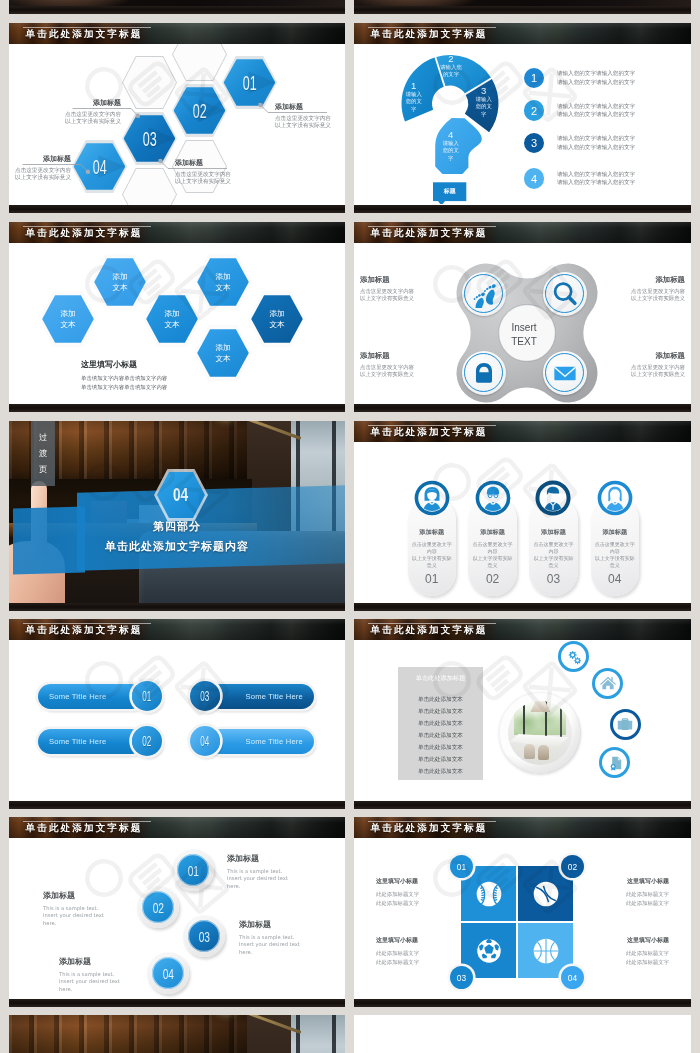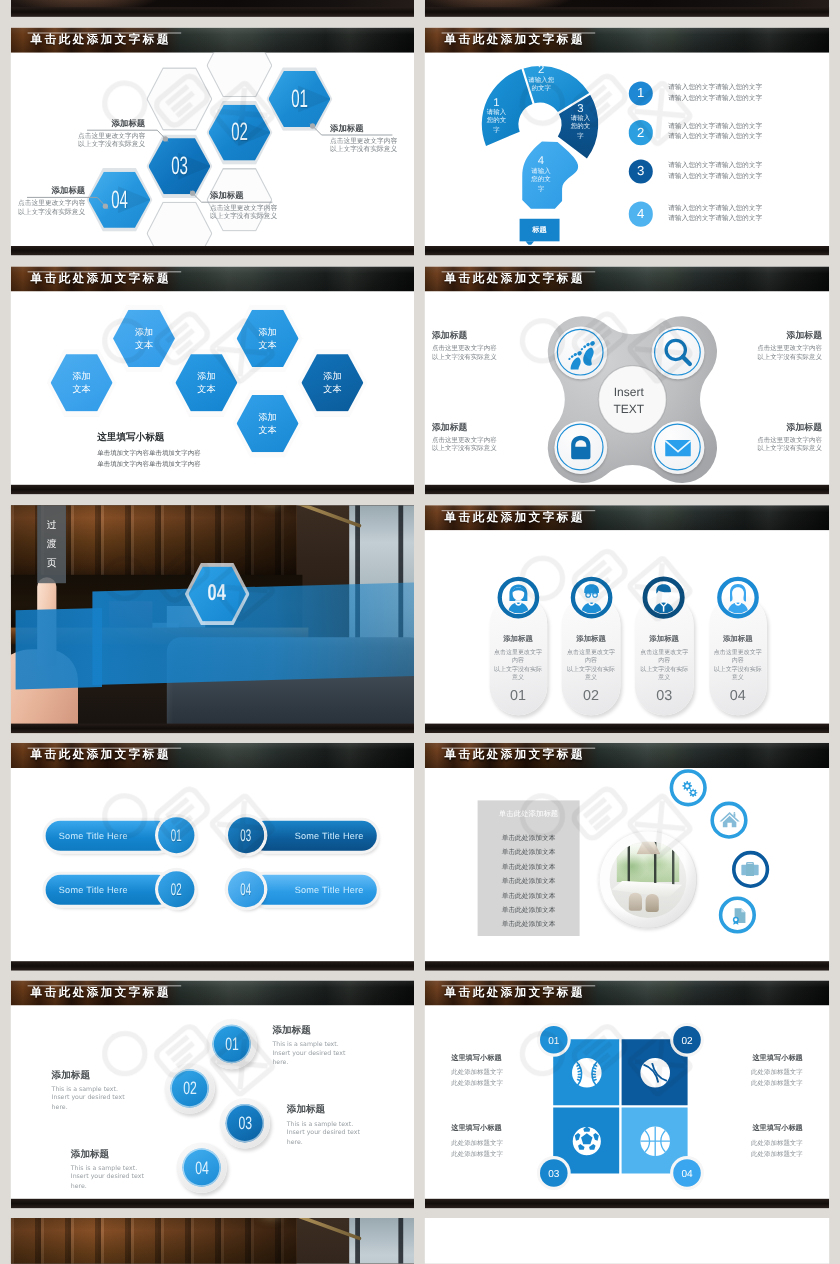"第四部分" div.l1 { html: none -> <div>第四部分</div> }
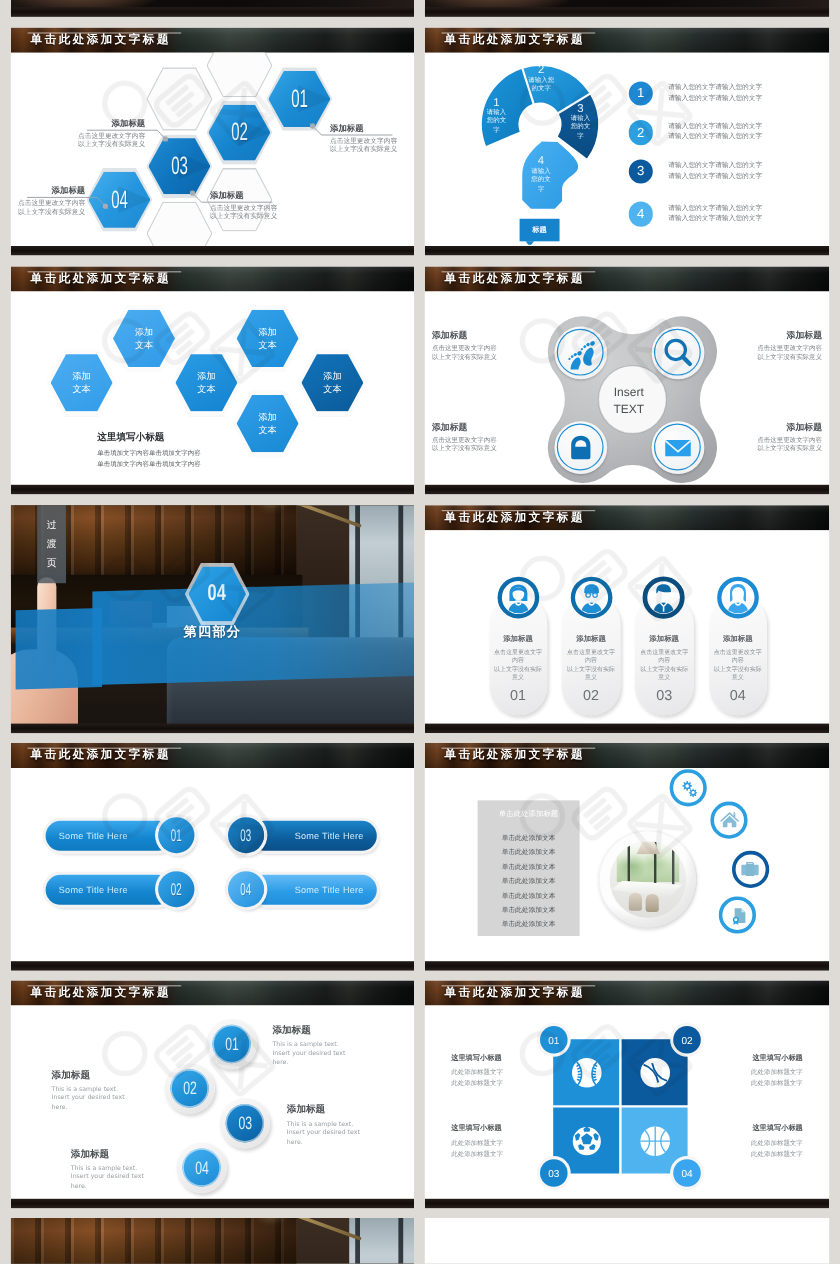"单击此处添加文字标题内容" div.l2 { html: none -> <div>单击此处添加文字标题内容</div> }
